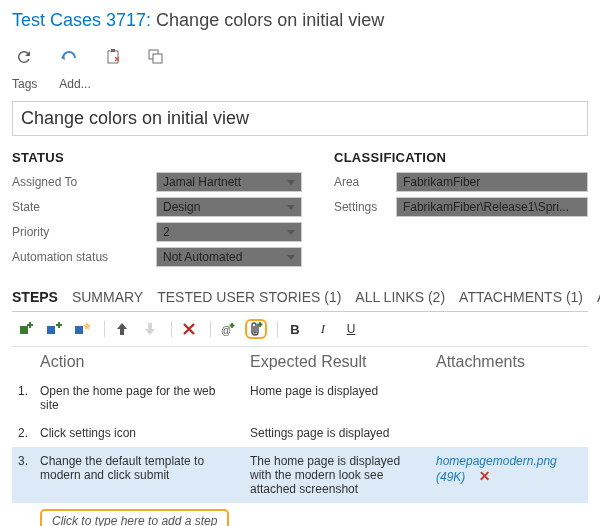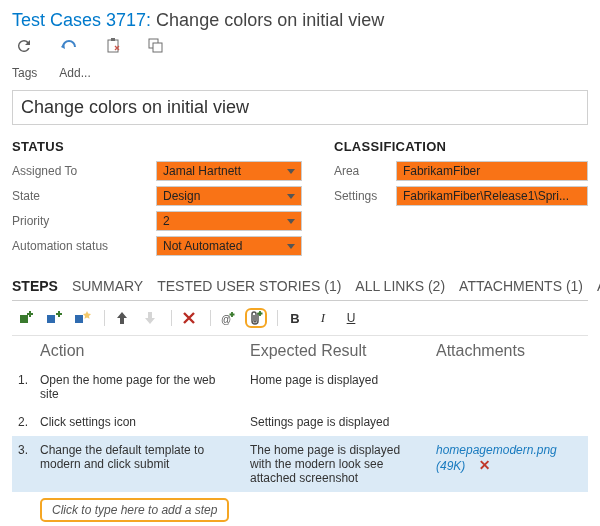"Test Cases 3717: Change colors" .title-bar { margin-bottom: 3px -> 14px }
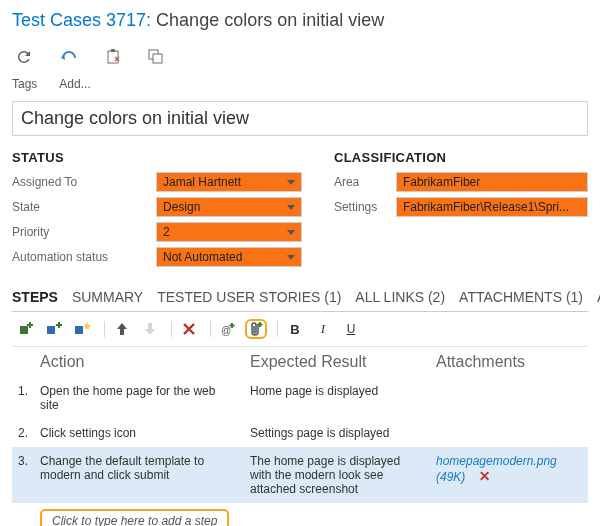"Jamal Hartnett" .field-select { background: #f97316 -> #737373 }
